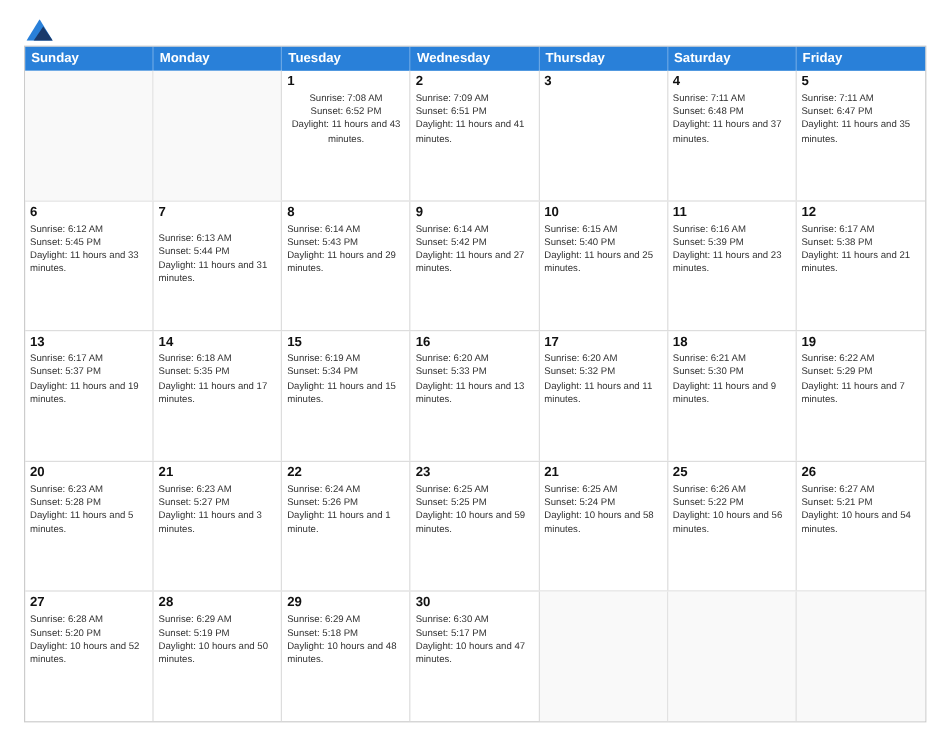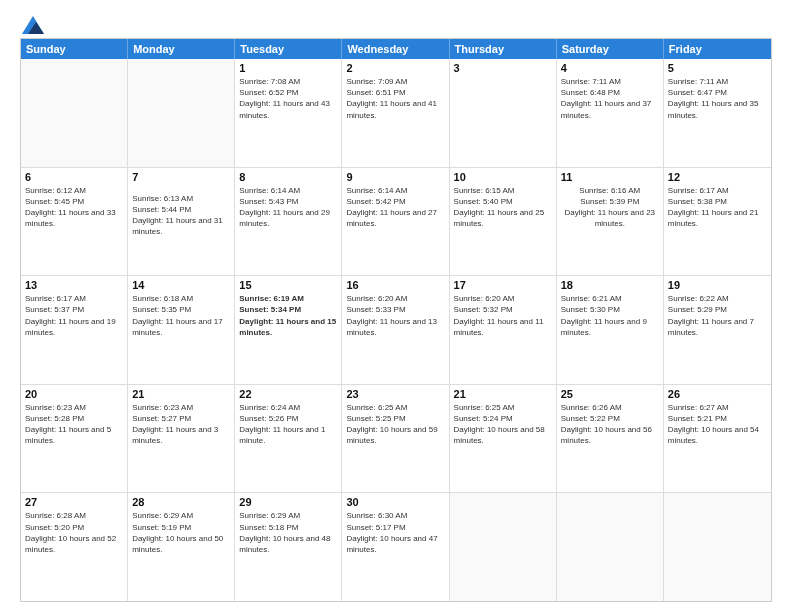"Sunrise: 7:08 AM" div.cell-detail { text-align: none -> center }
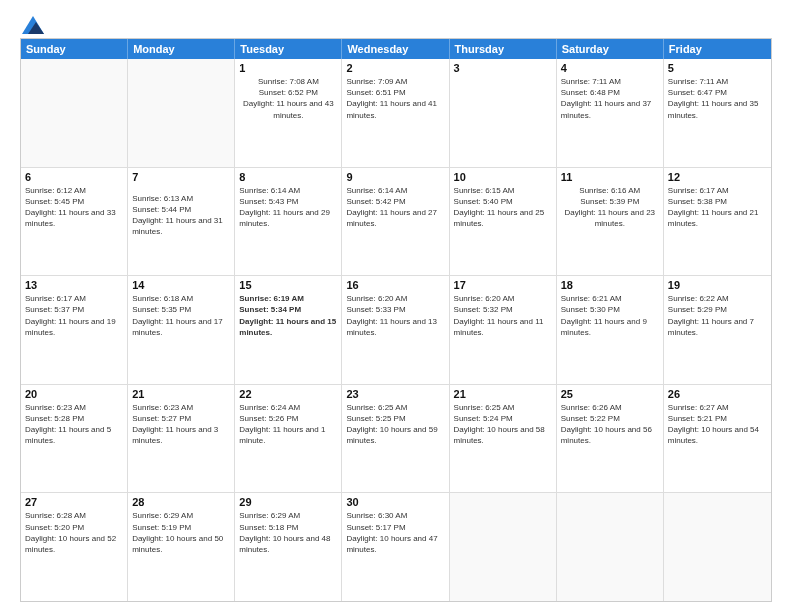"Sunrise: 6:16 AM" div.cell-detail { text-align: center -> none }
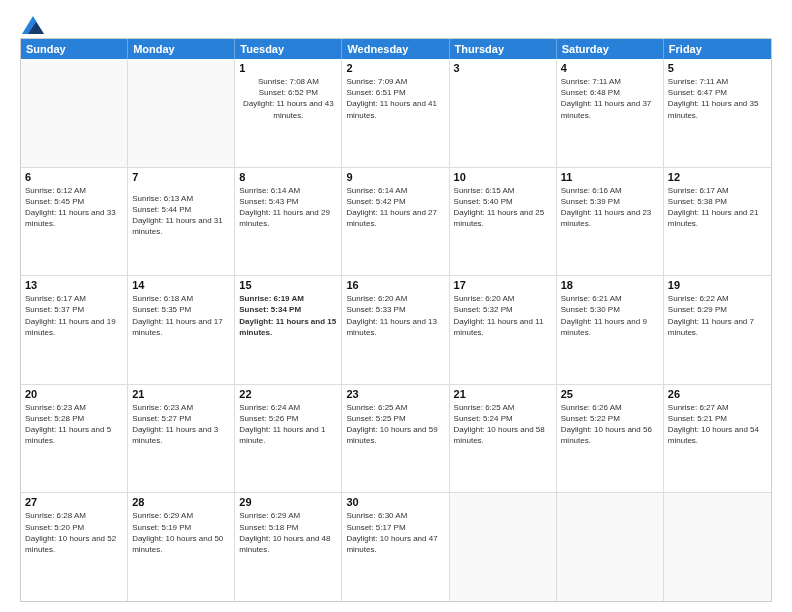"Sunrise: 6:19 AM" div.cell-detail { font-weight: bold -> none }
